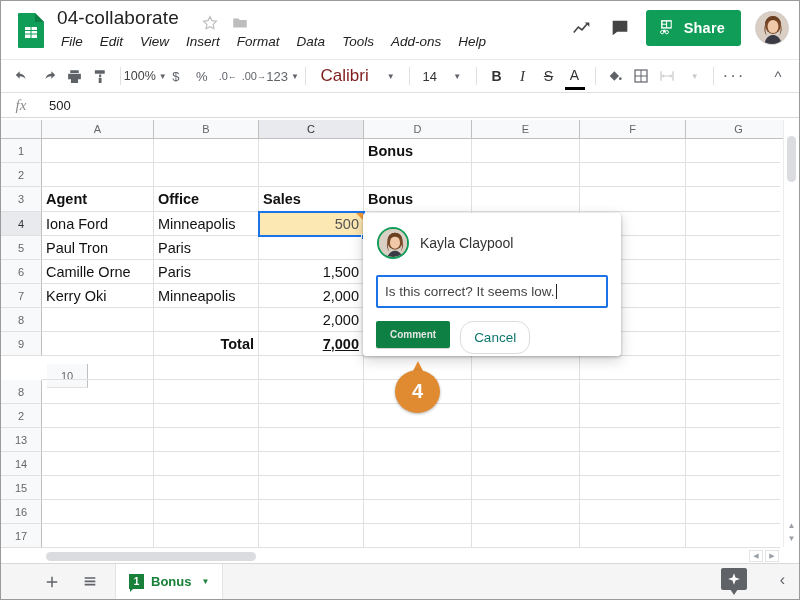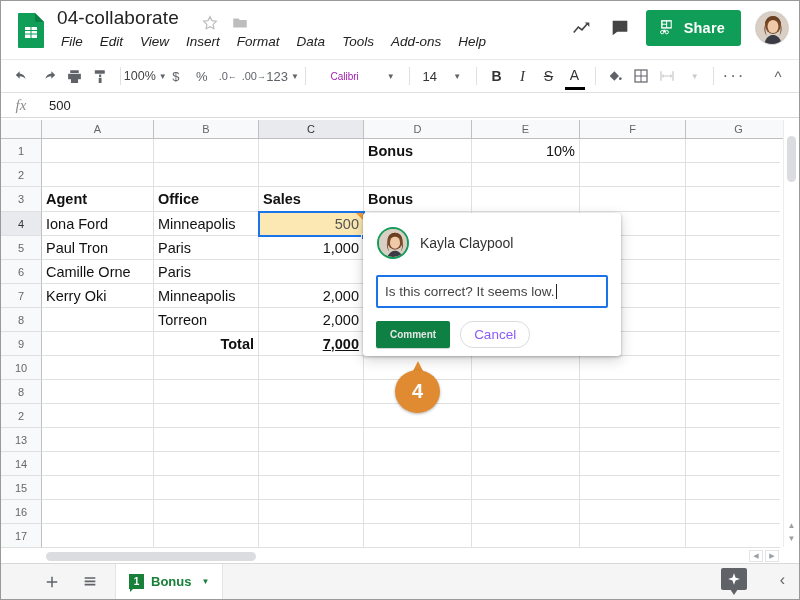"Calibri" .font-box { color: #a21caf -> #7f1d1d; font-size: 10px -> 17px }
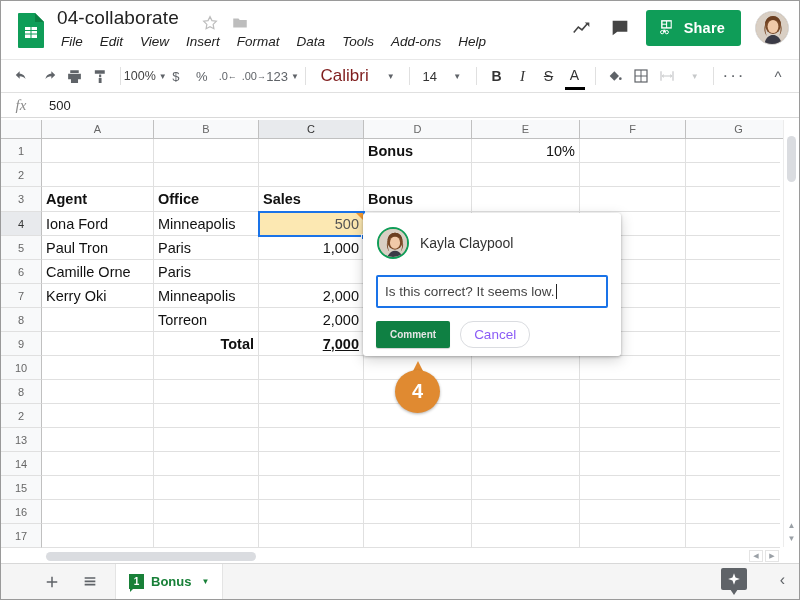"10%" div.cell { html: <div>10%</div> -> none }
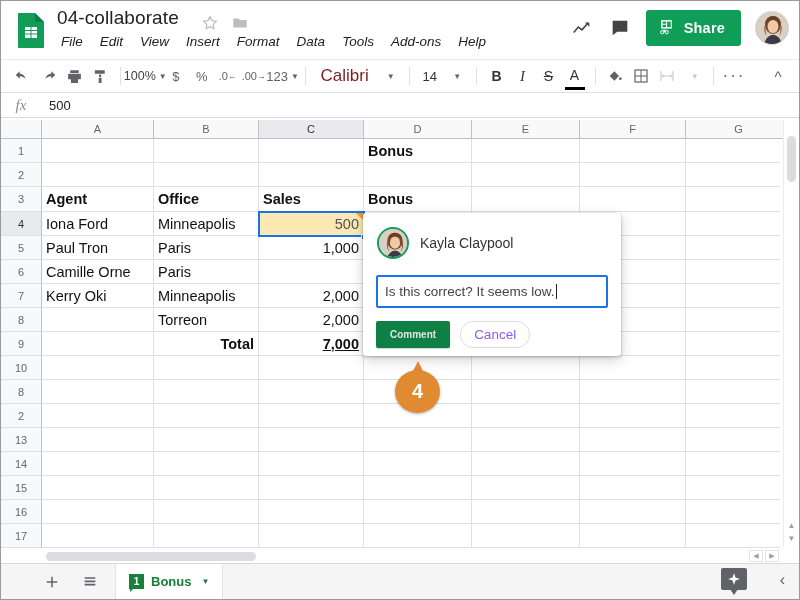"1,000" div.cell { html: <div>1,000</div> -> none }
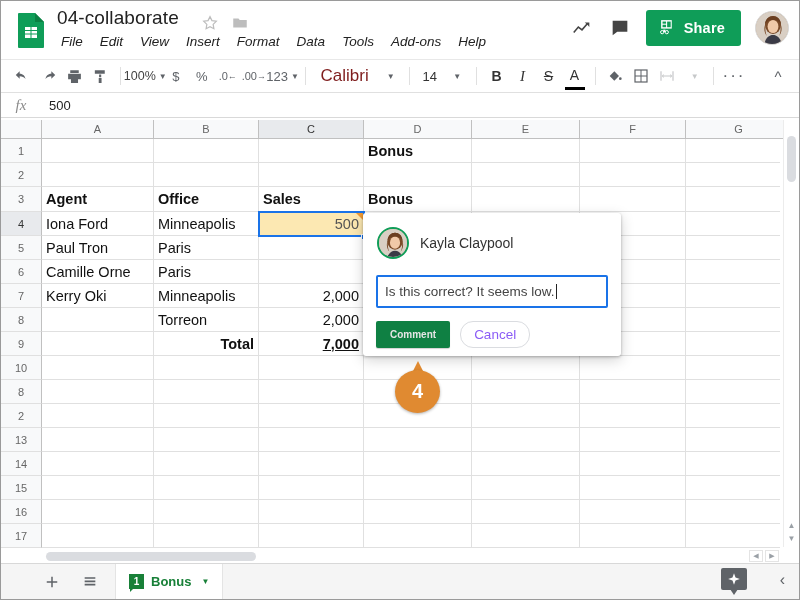"1,500" div.cell { html: none -> <div>1,500</div> }
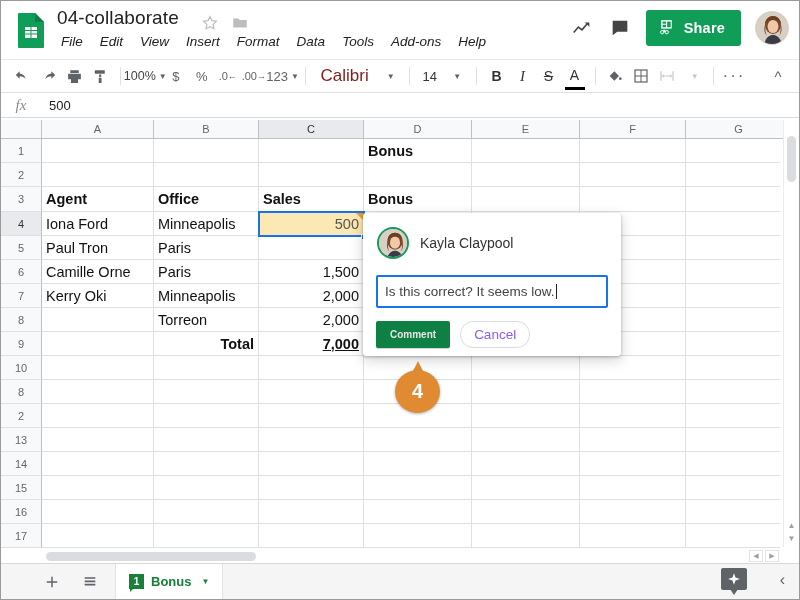"Torreon" div.cell { html: <div>Torreon</div> -> none }
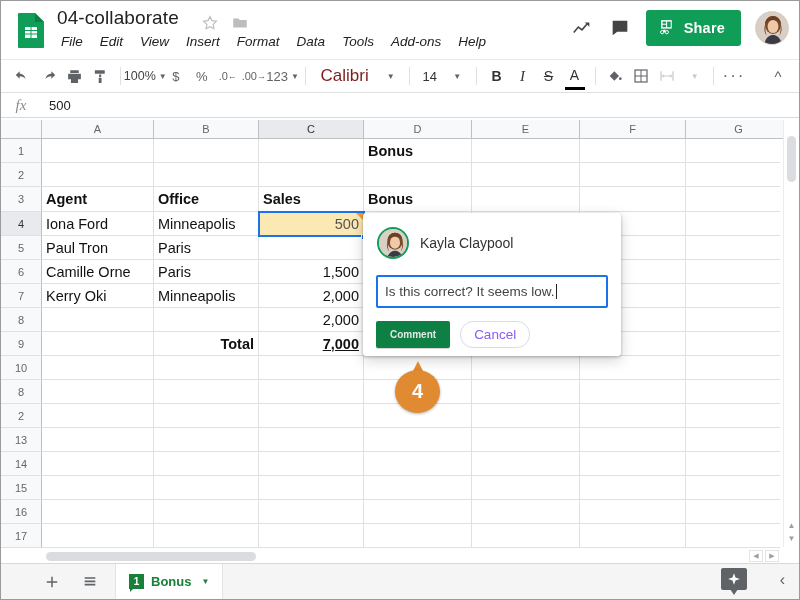"Cancel" .btn-secondary { color: #8b5cf6 -> #0f766e; height: 27px -> 33px }
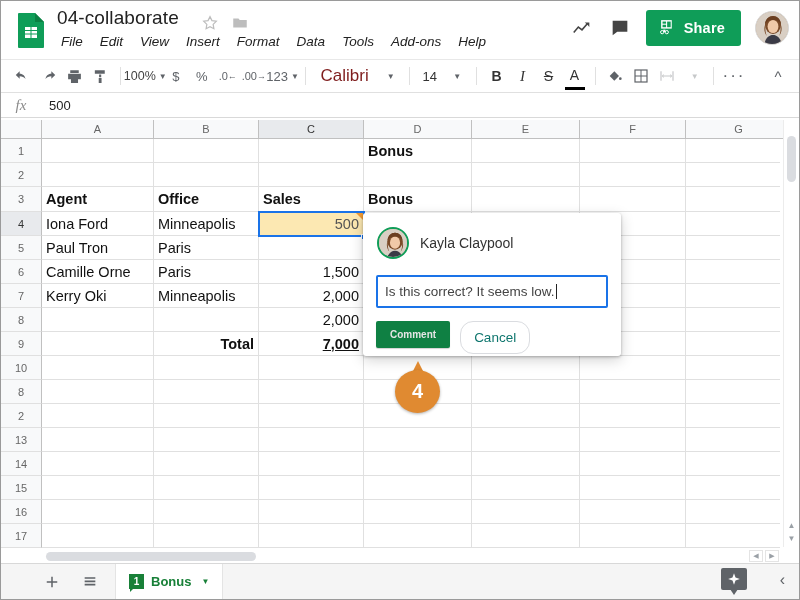"10" div.rowhead { margin-left: none -> 46px; top: 236px -> 244px }
